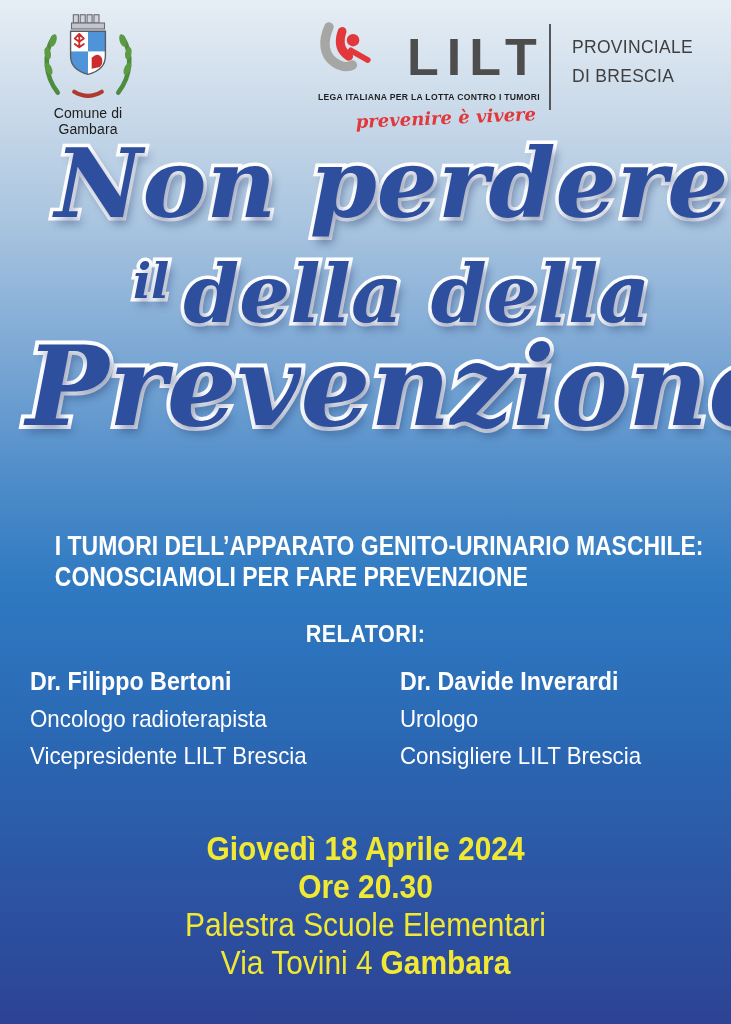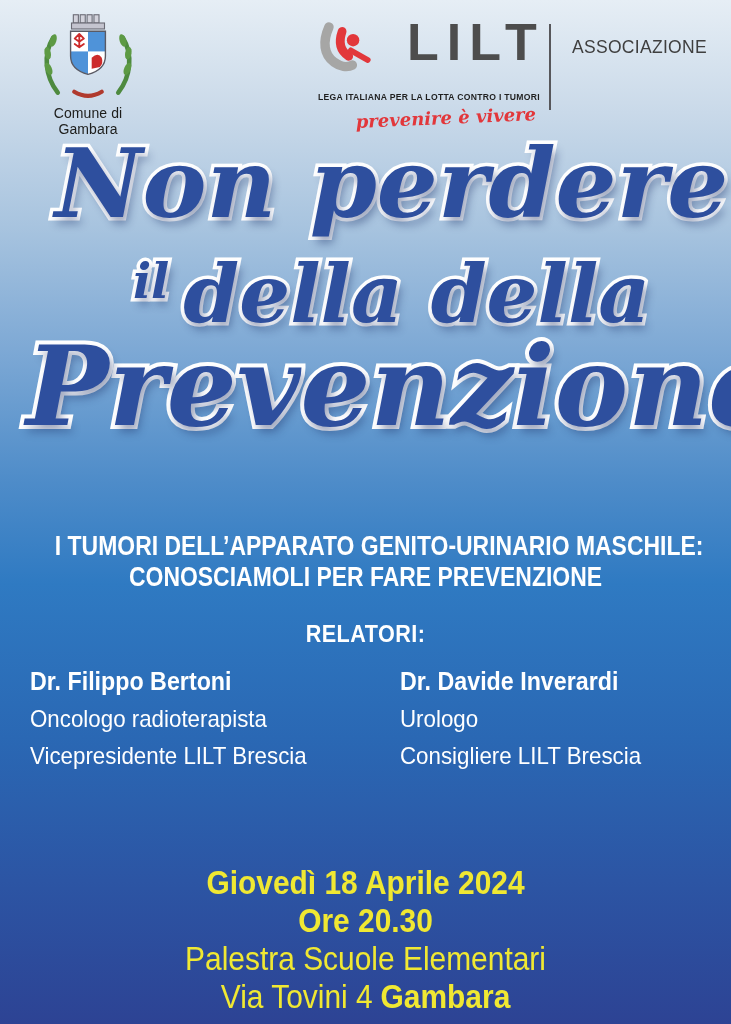"LILT" .lilt-row { align-items: flex-start -> flex-end }
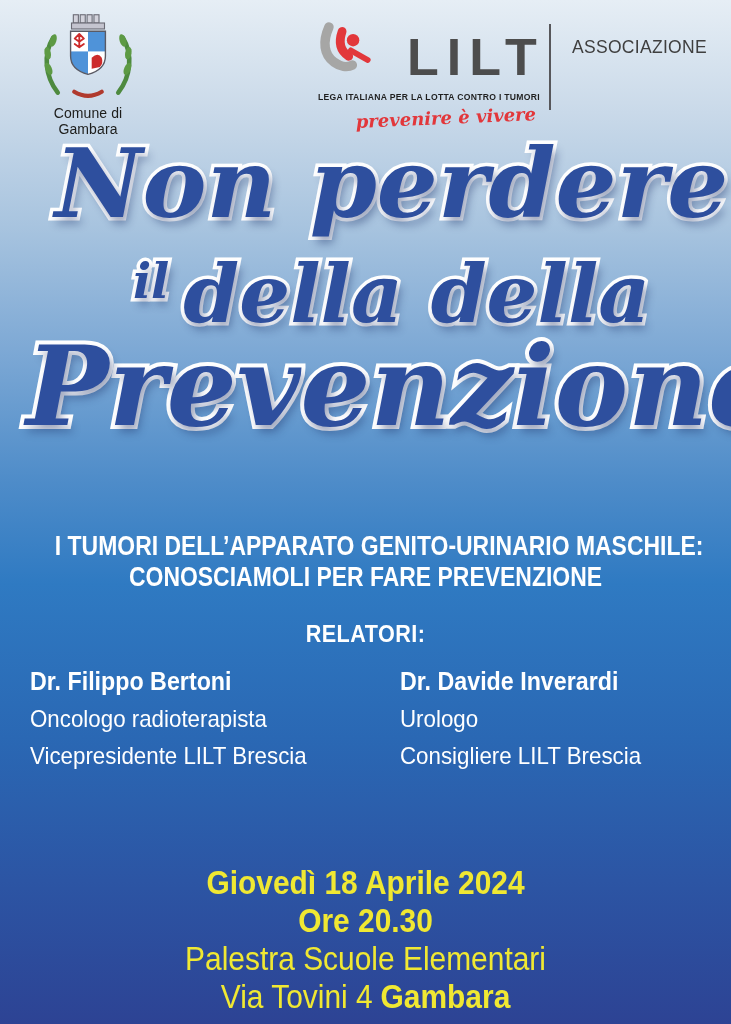"ASSOCIAZIONE" div { text: ASSOCIAZIONE -> PROVINCIALE }
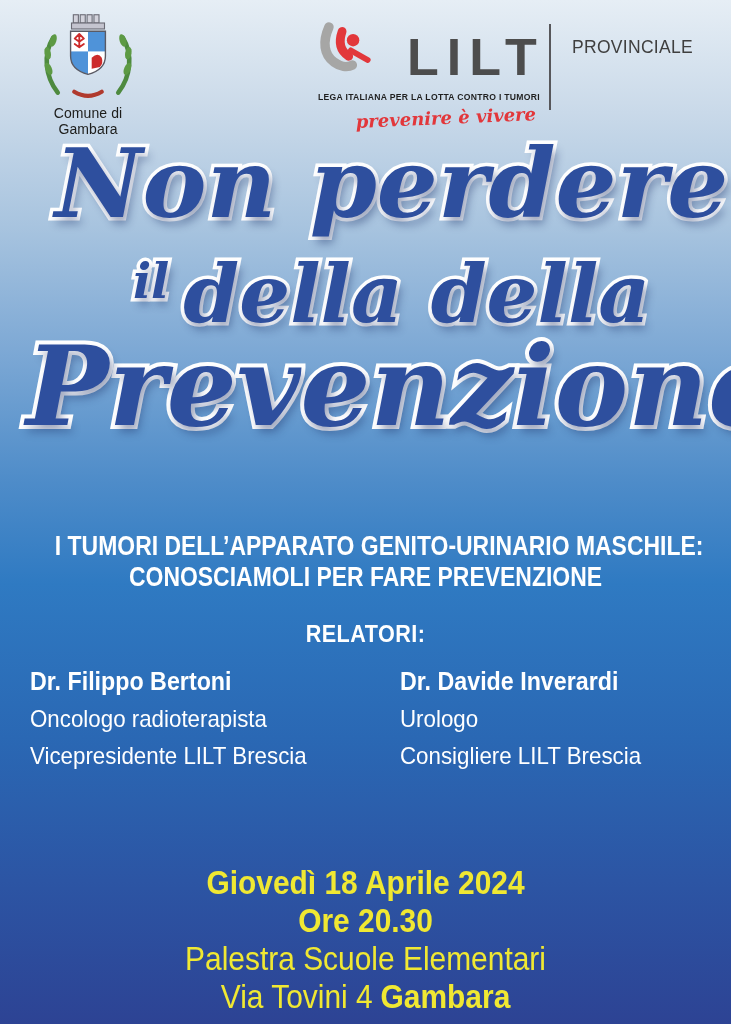"DI BRESCIA" div { html: none -> <div>DI BRESCIA</div> }
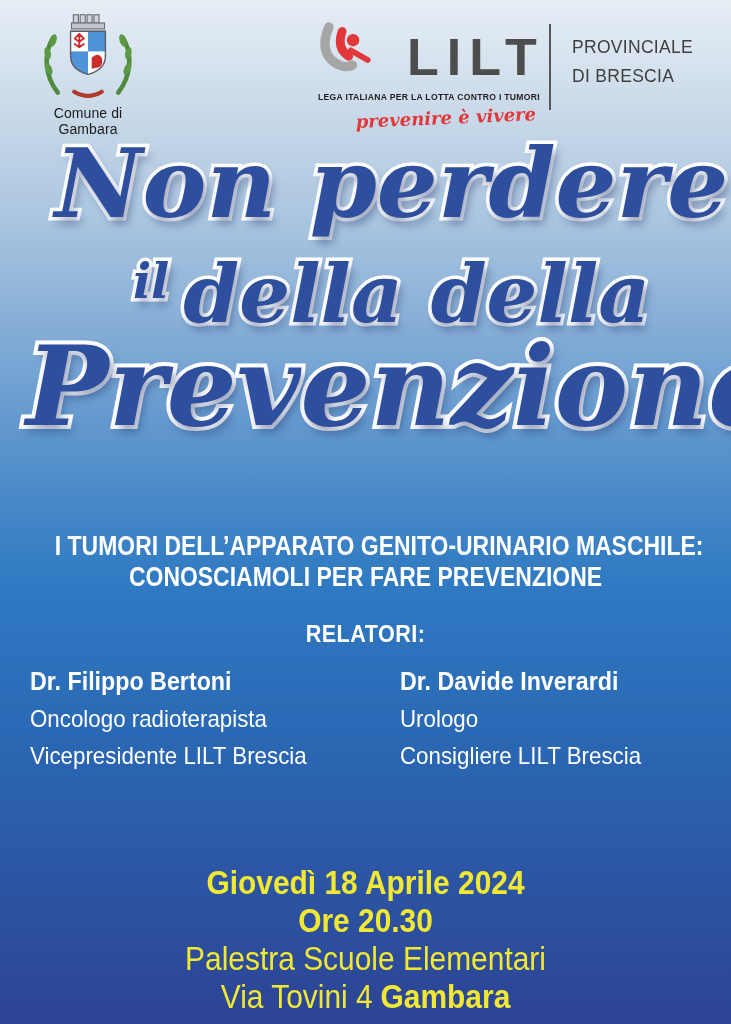"I TUMORI DELL’APPARATO GENITO-URINARIO" .subtitle { text-align: center -> none }
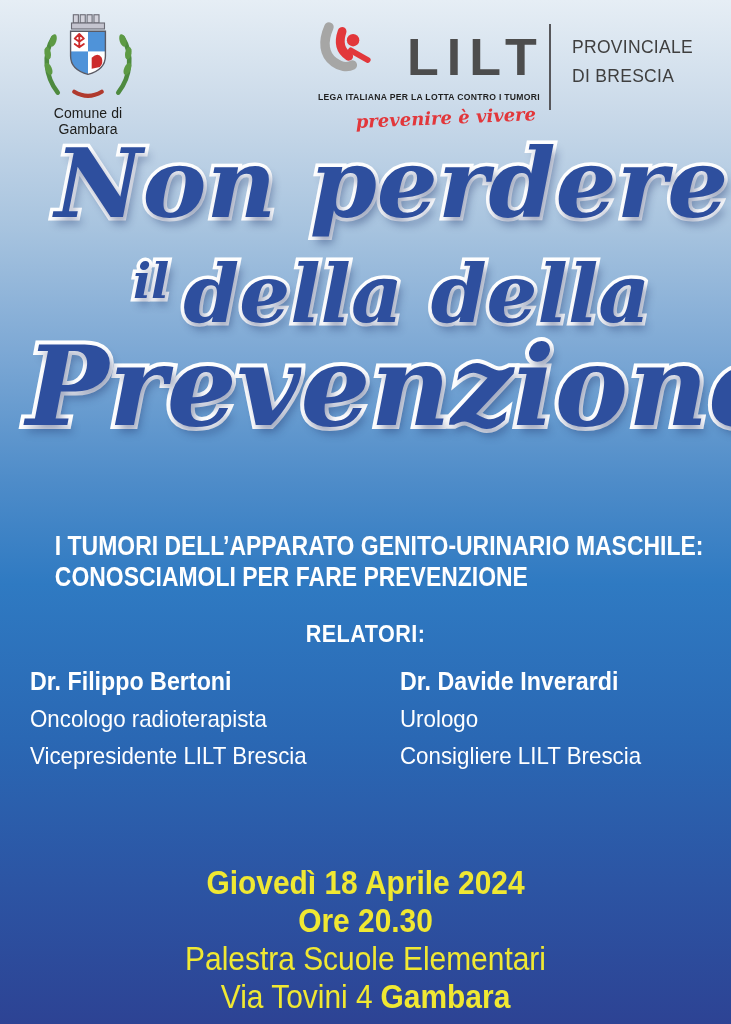"Giovedì 18 Aprile 2024" .event { margin-top: 34px -> none }
